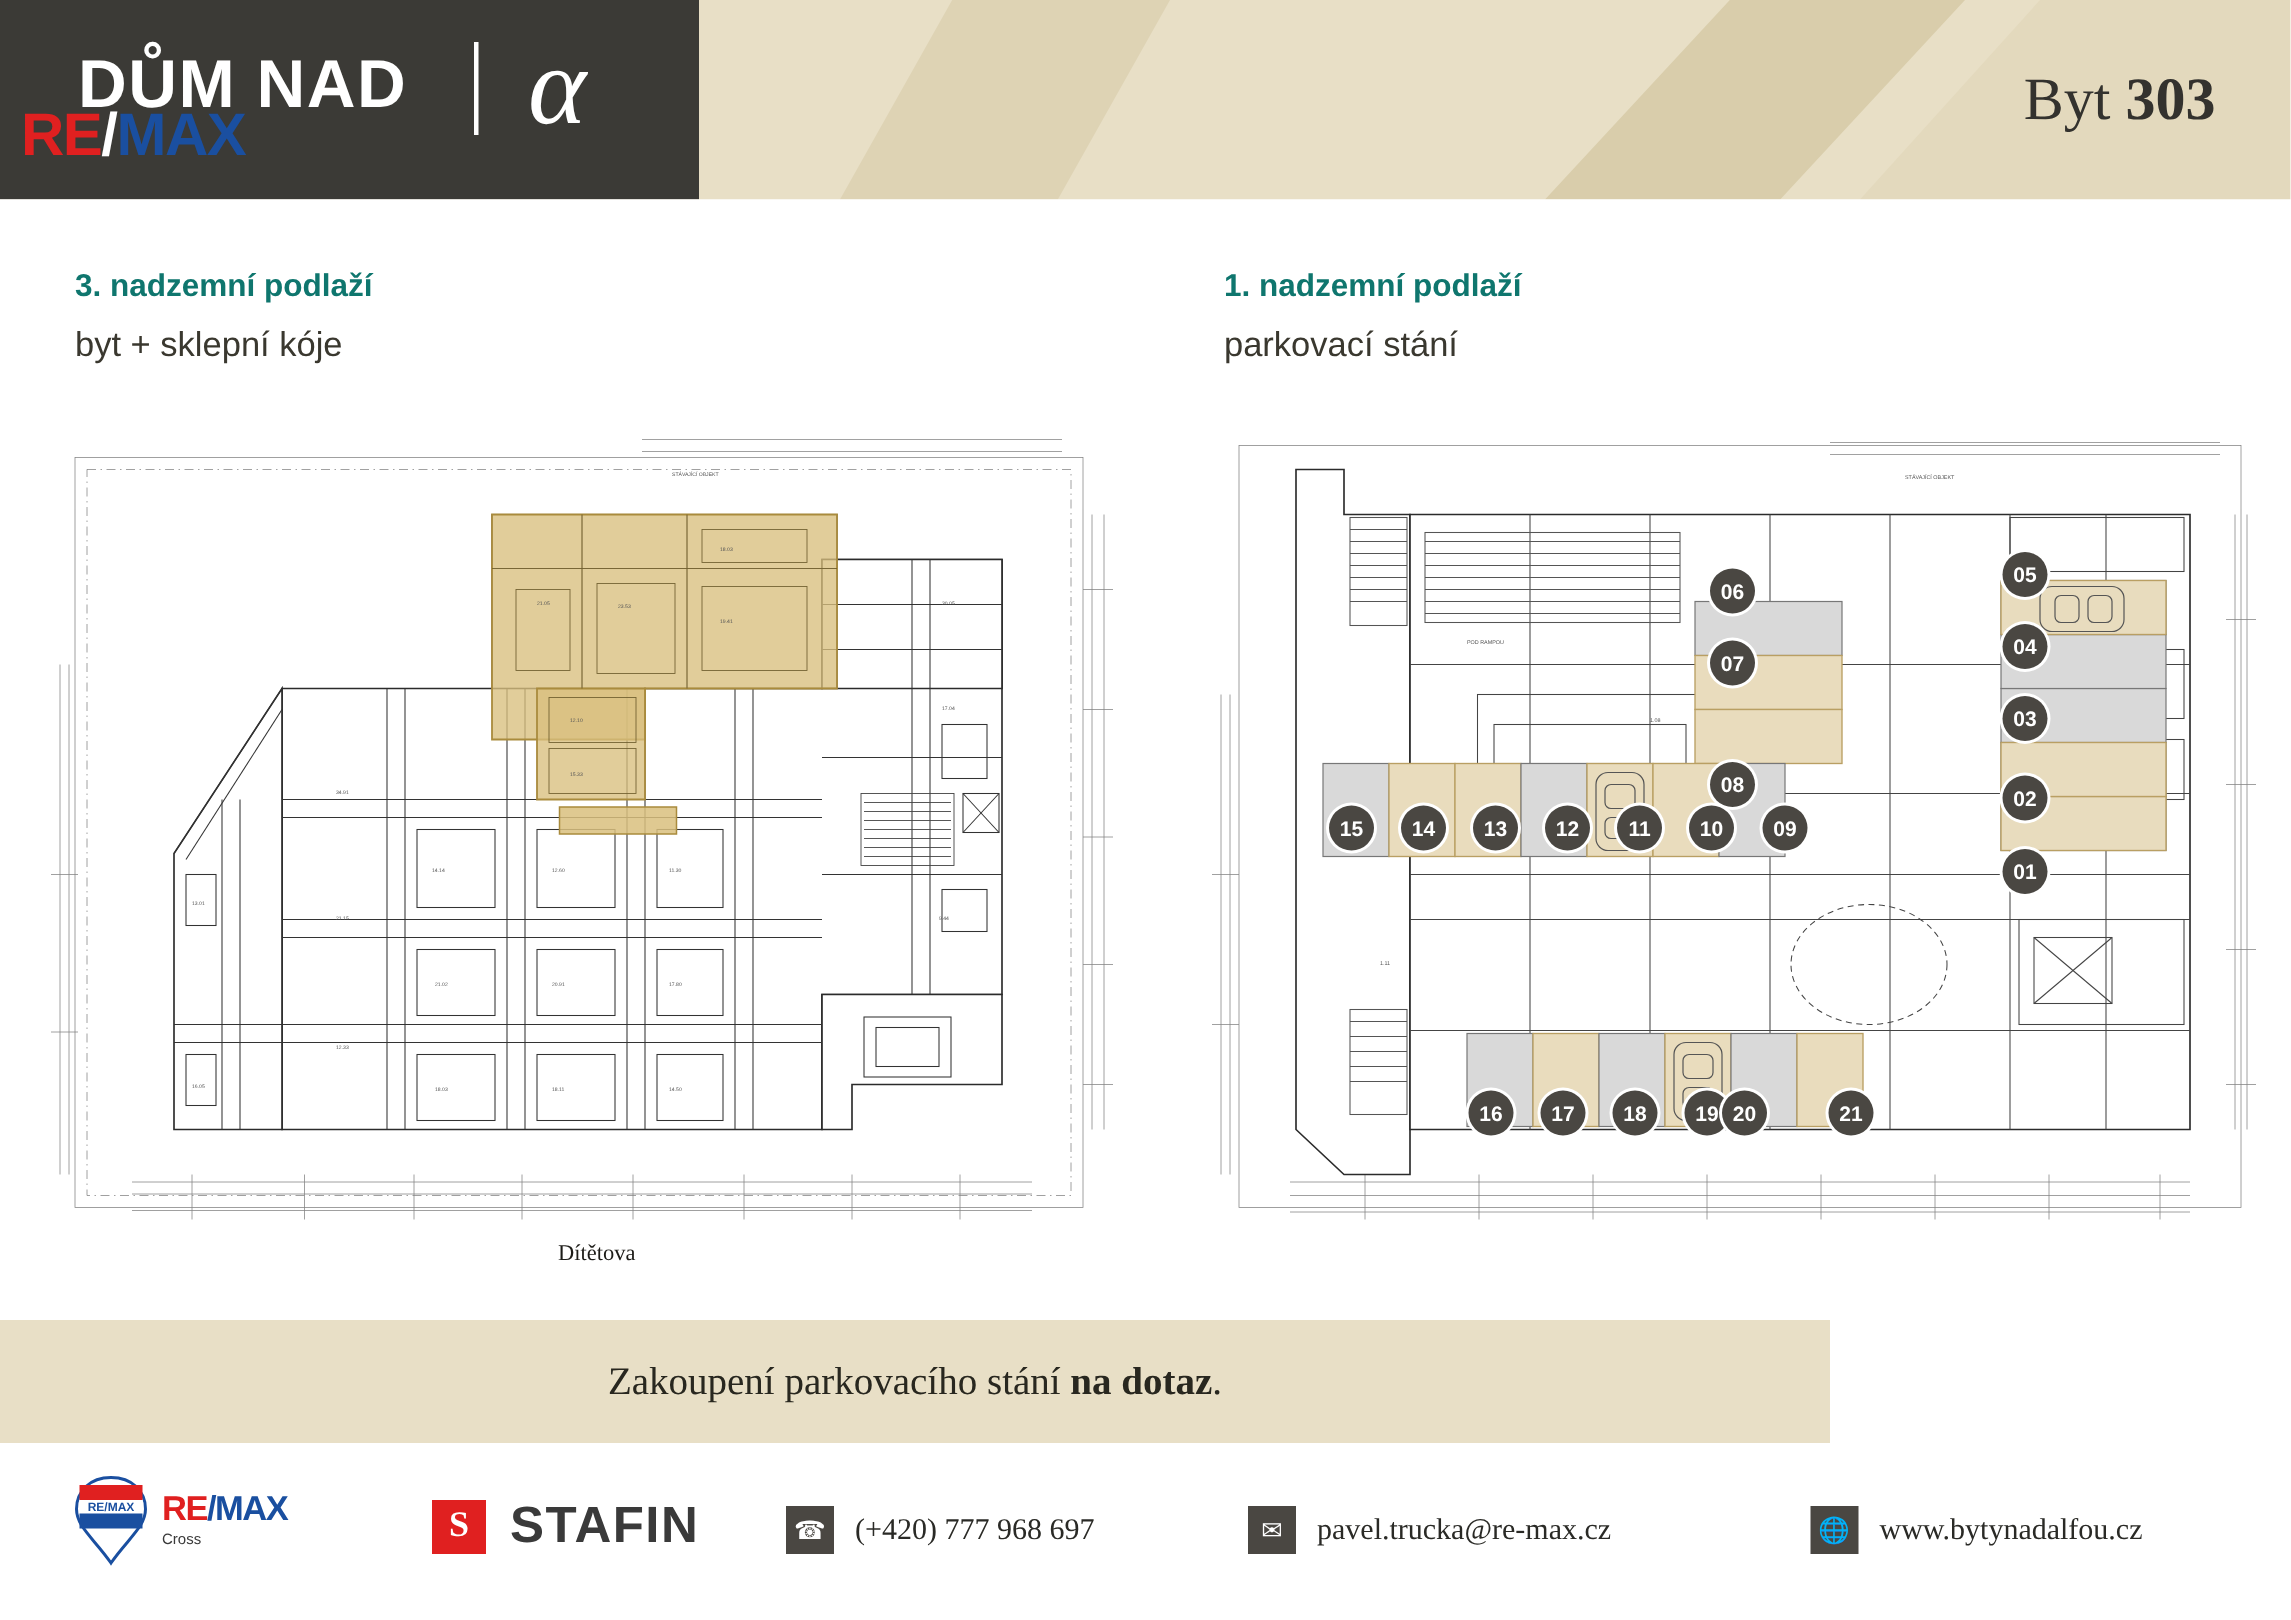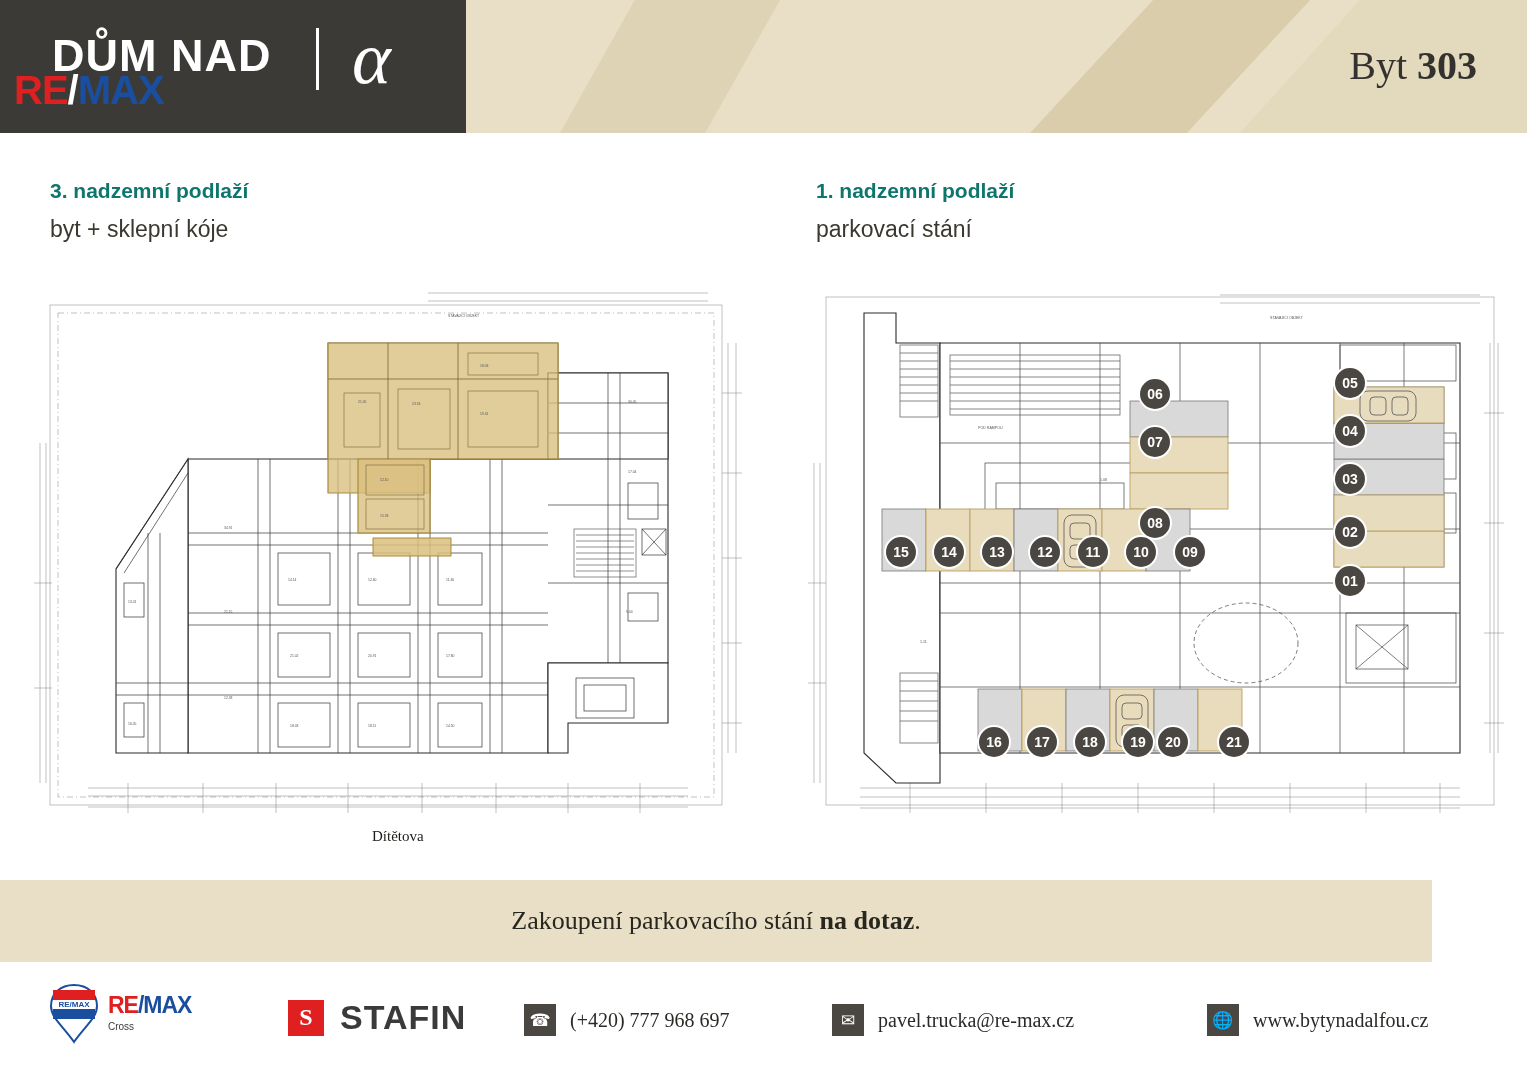"20" div.pbadge { left: 398px -> 388px }
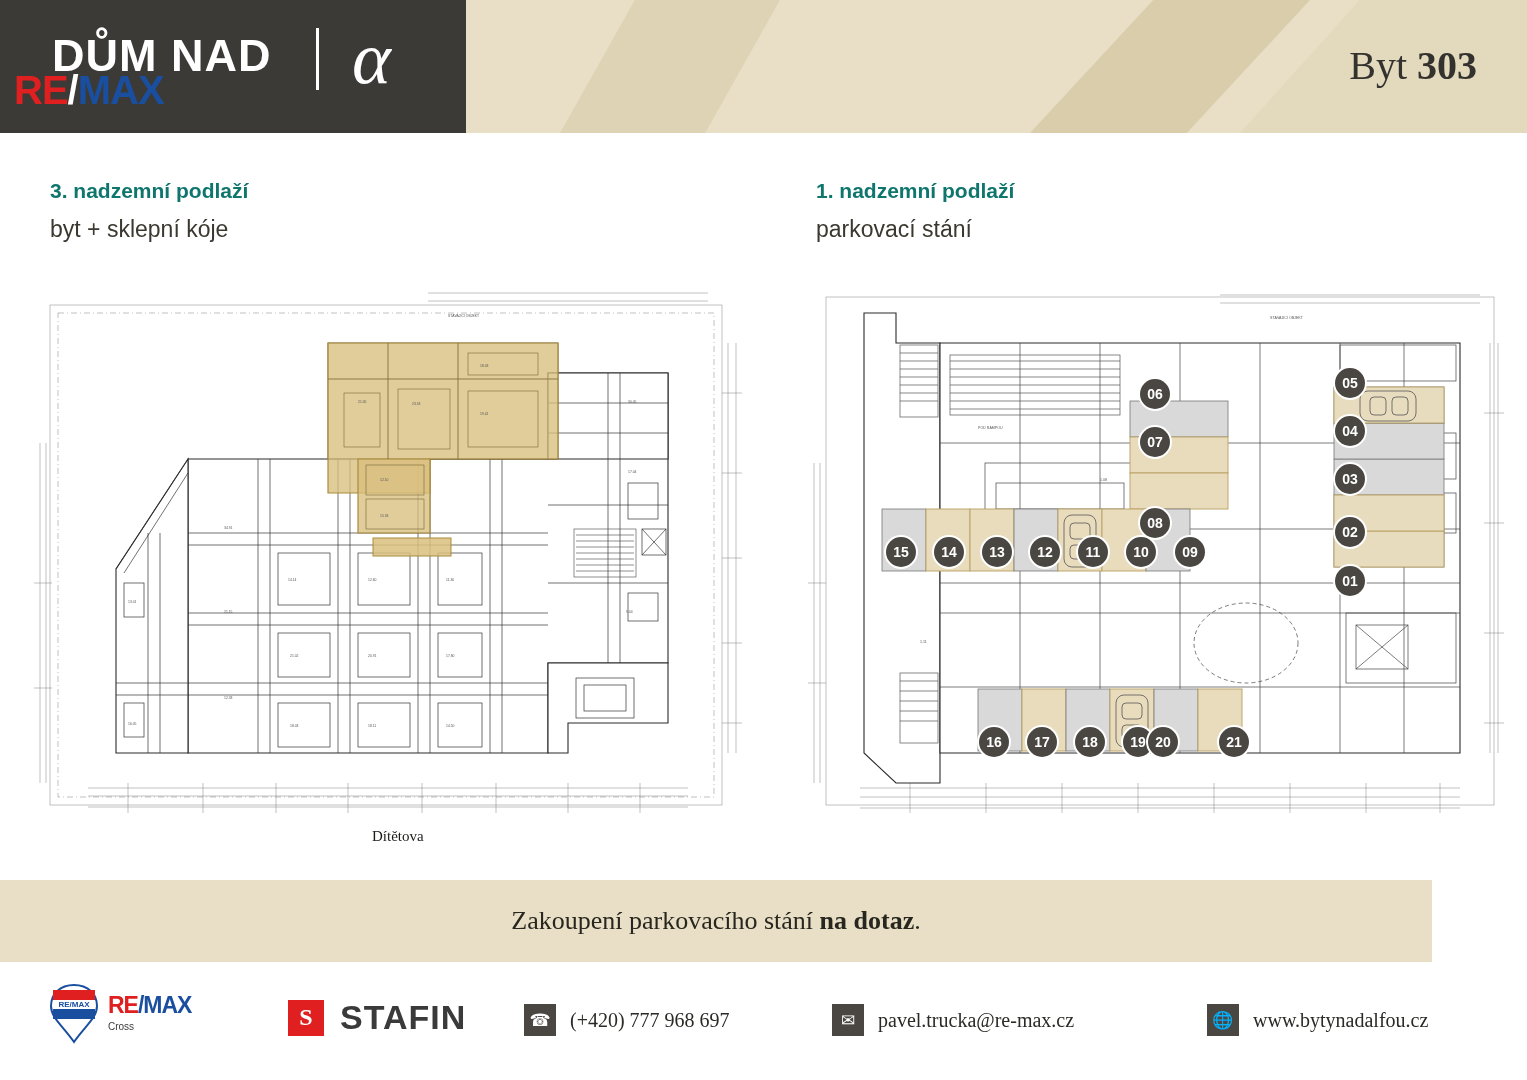"Zakoupení parkovacího stání na dotaz." .notebar { width: 1432px -> 1220px }
